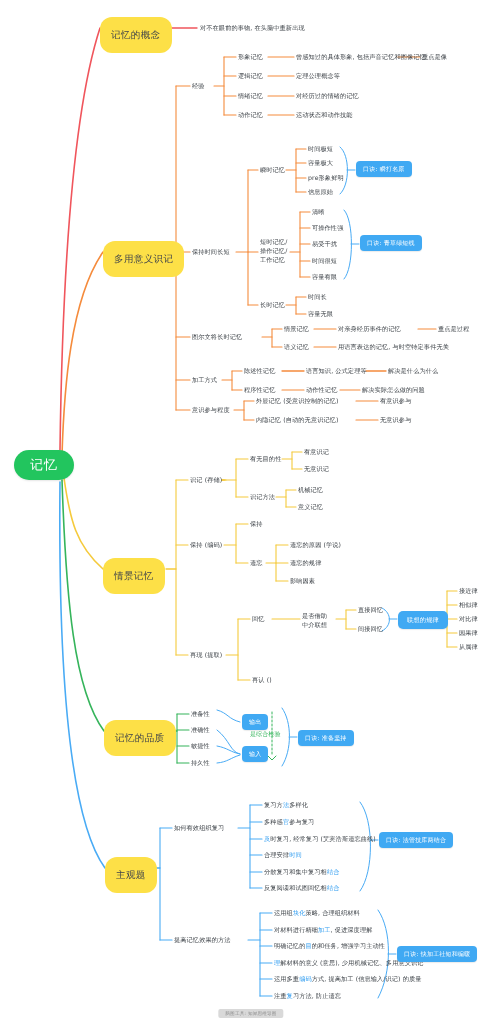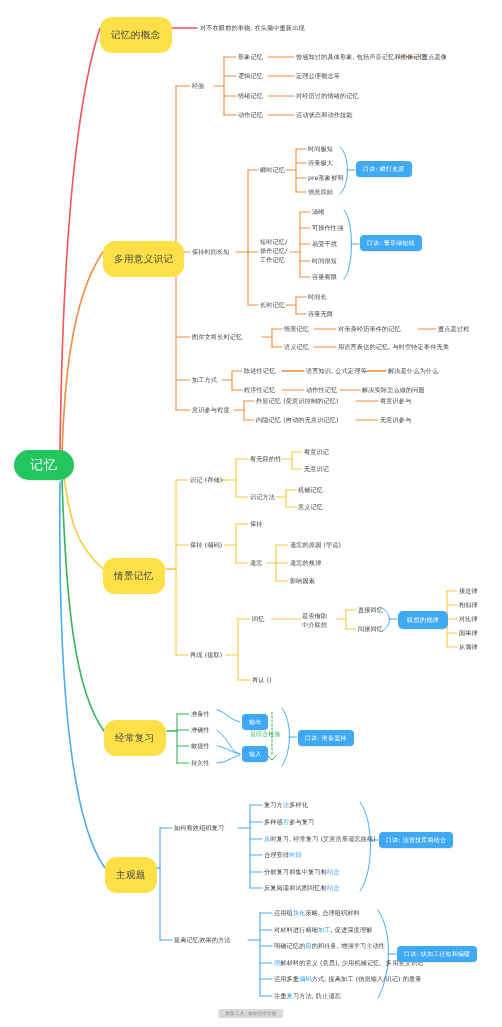"经常复习" div.node { text: 经常复习 -> 记忆的品质 }
